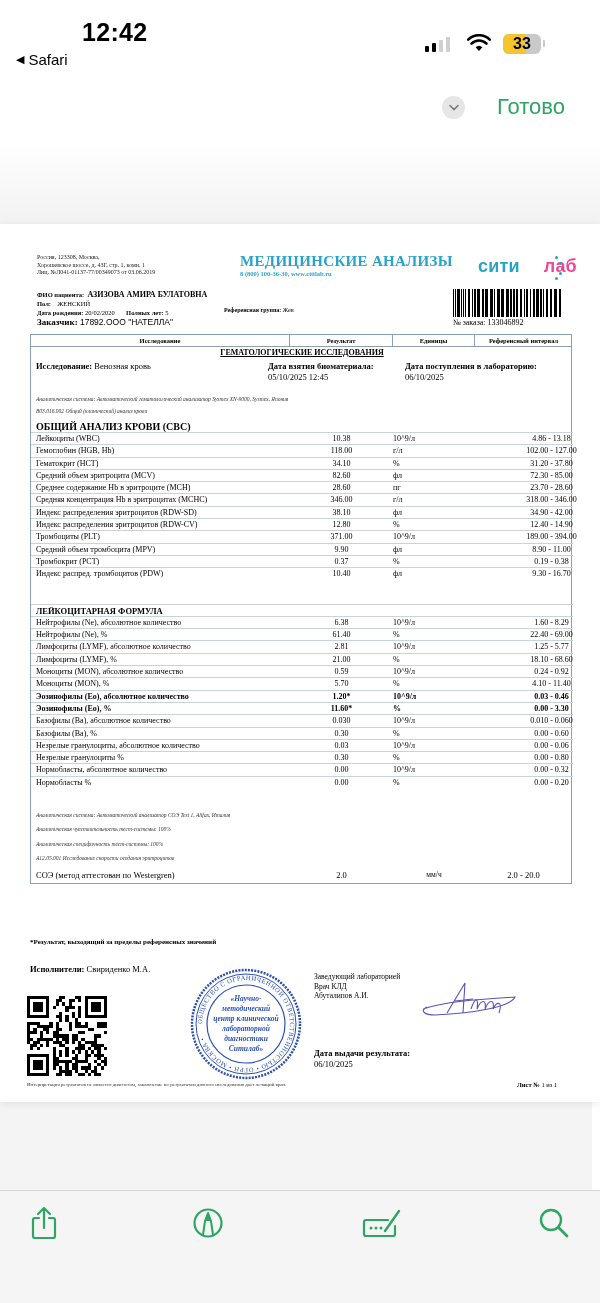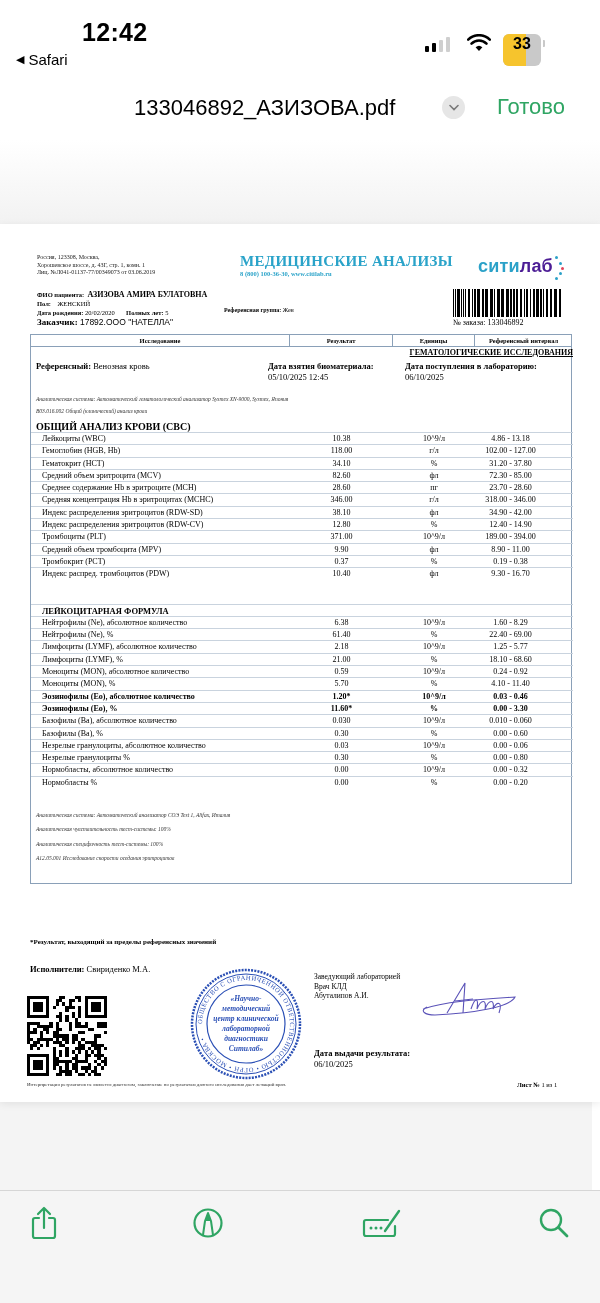"33" .battery { height: 32px -> 20px }
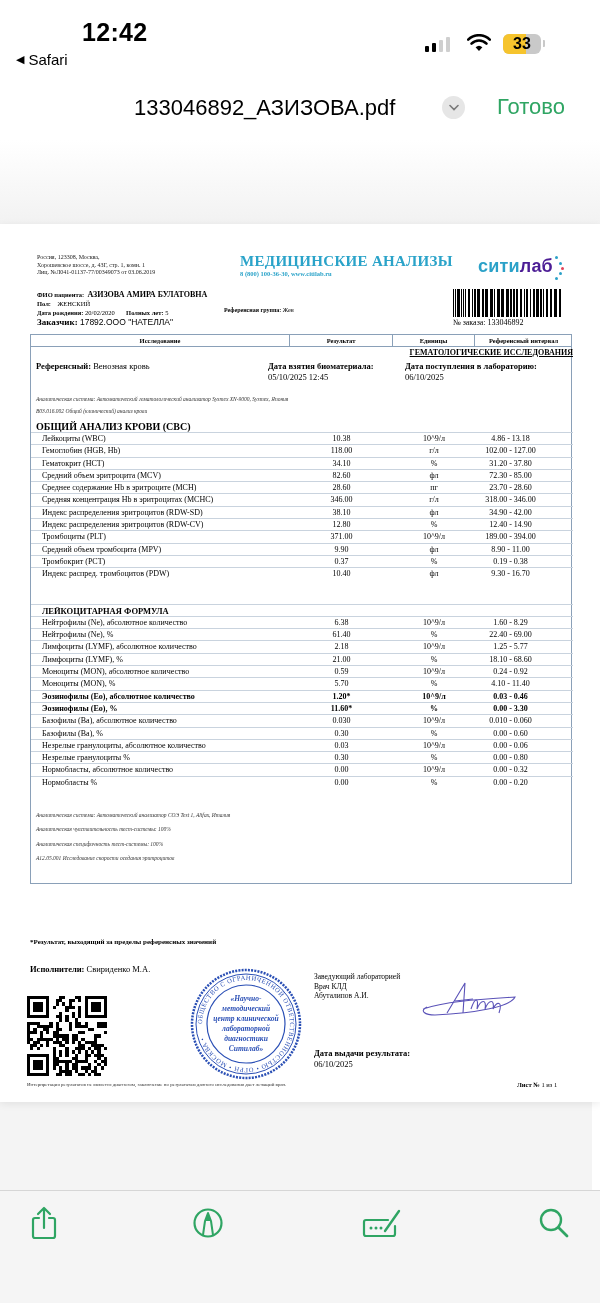"133046892_АЗИЗОВА.pdf" div.file-title { html: <div>133046892_АЗИЗОВА.pdf</div> -> none }
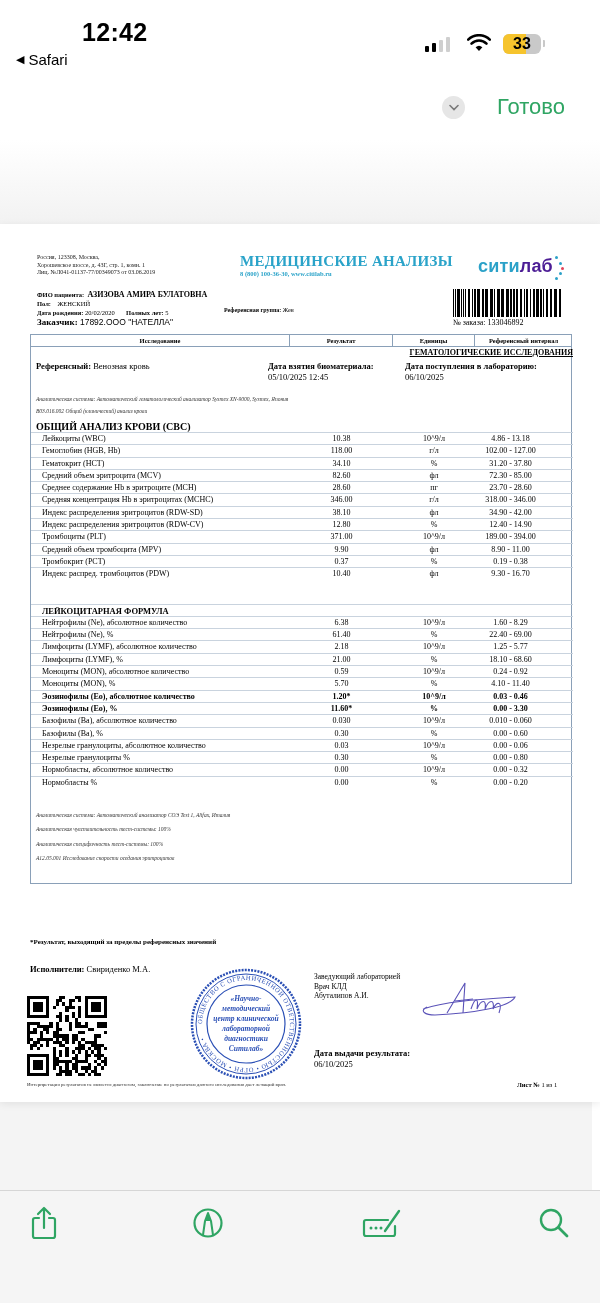"лаб" .logo .b { color: #4c1d95 -> #ec4899; margin-left: none -> 24px }
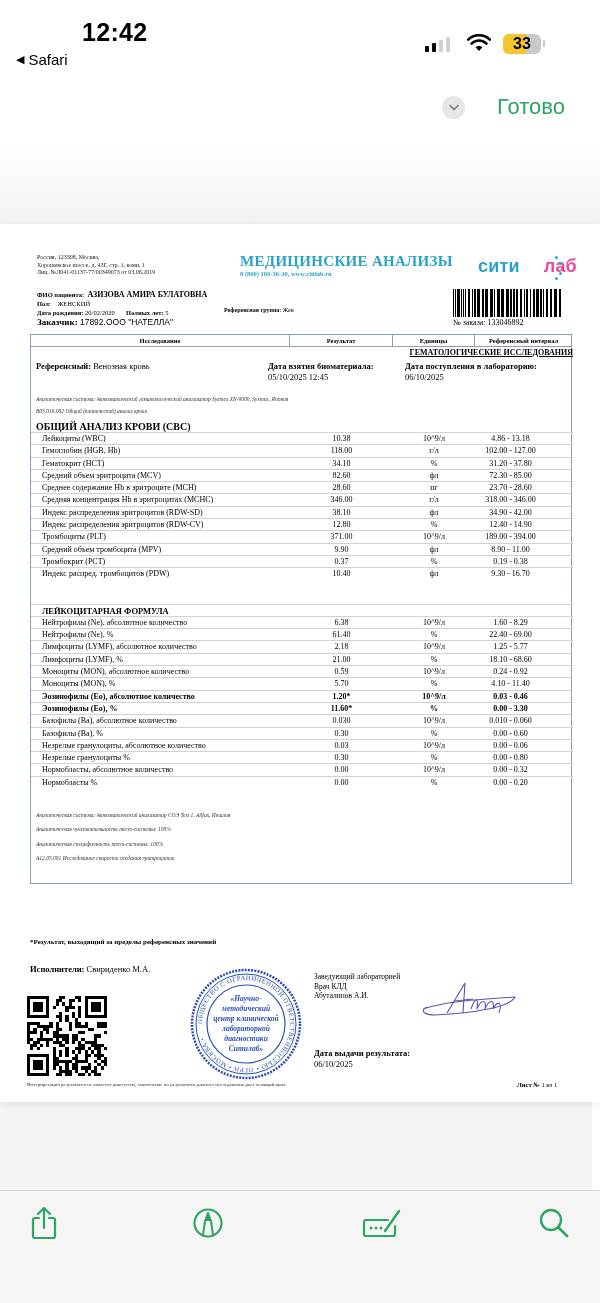"ГЕМАТОЛОГИЧЕСКИЕ ИССЛЕДОВАНИЯ" .section-title { text-align: right -> center }
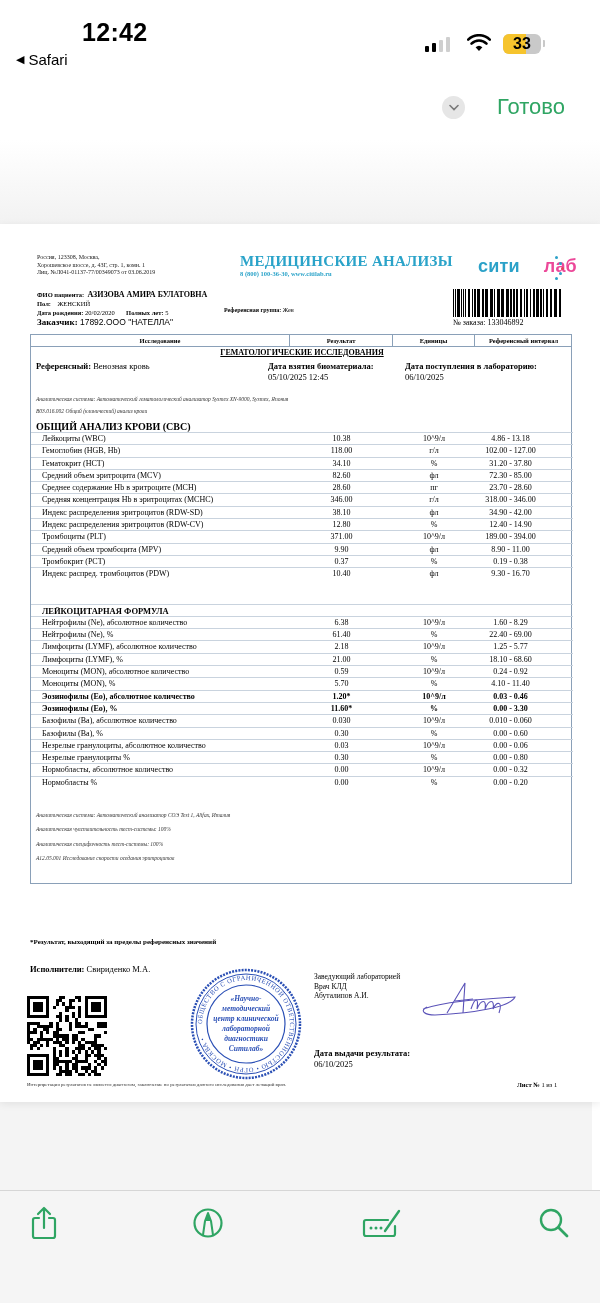"Референсный:" b { text: Референсный -> Исследование }
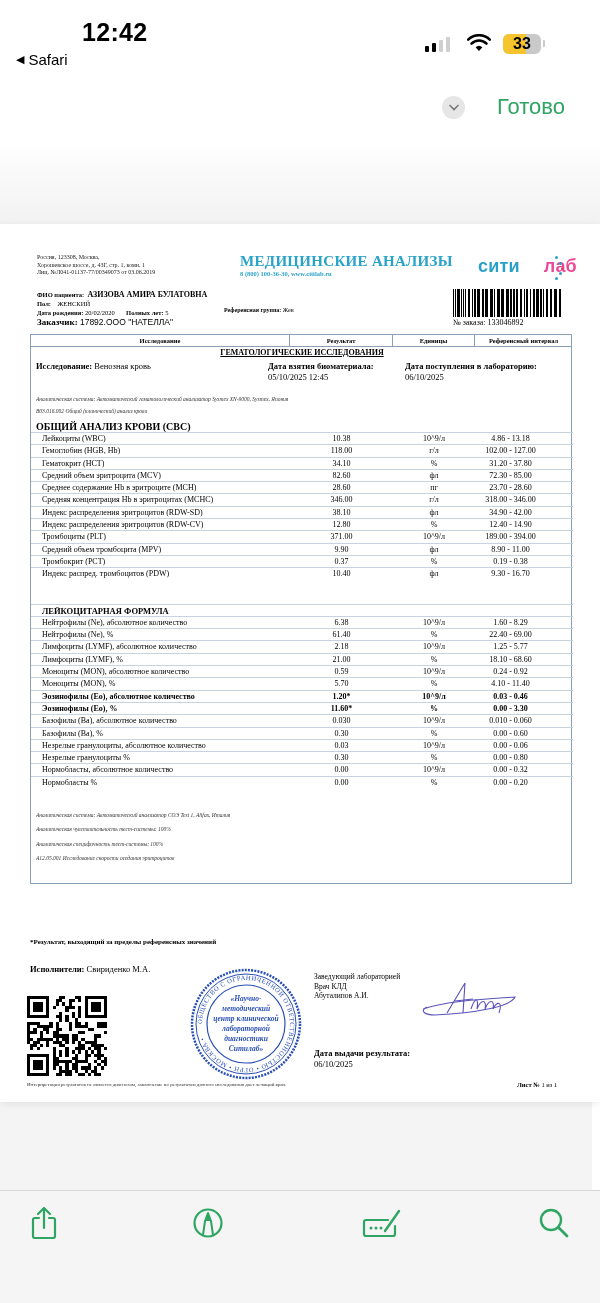"Лейкоциты (WBC)" .row .n { left: 11px -> 5px }
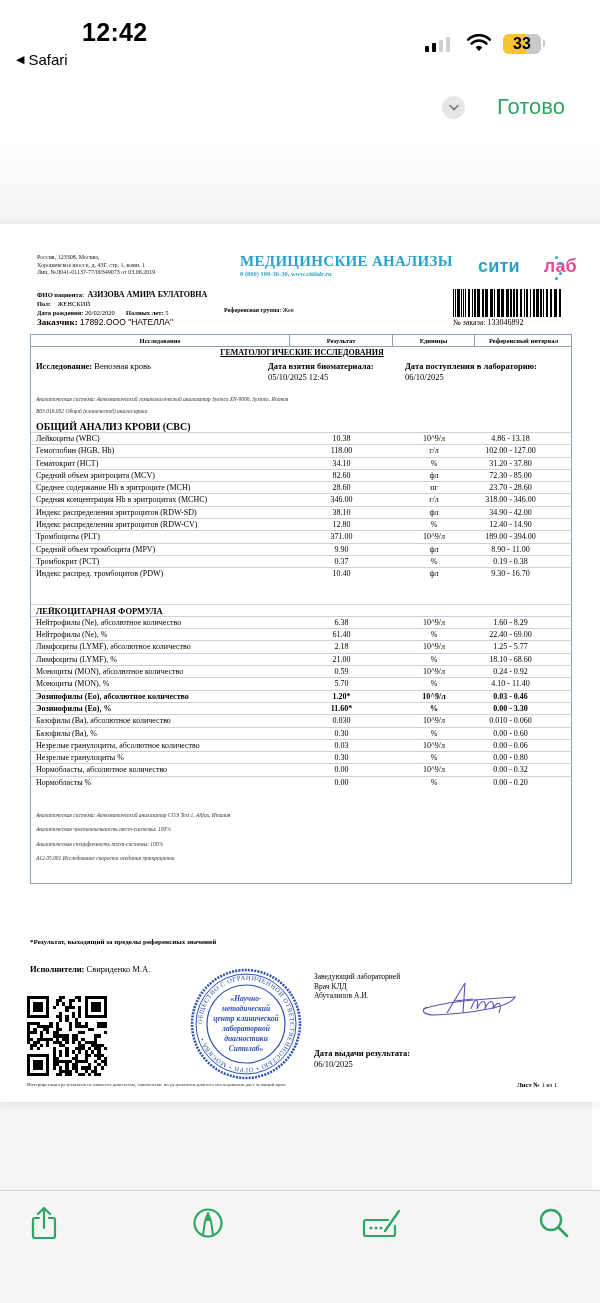"10^9/л" .row .u { text-align: center -> left }
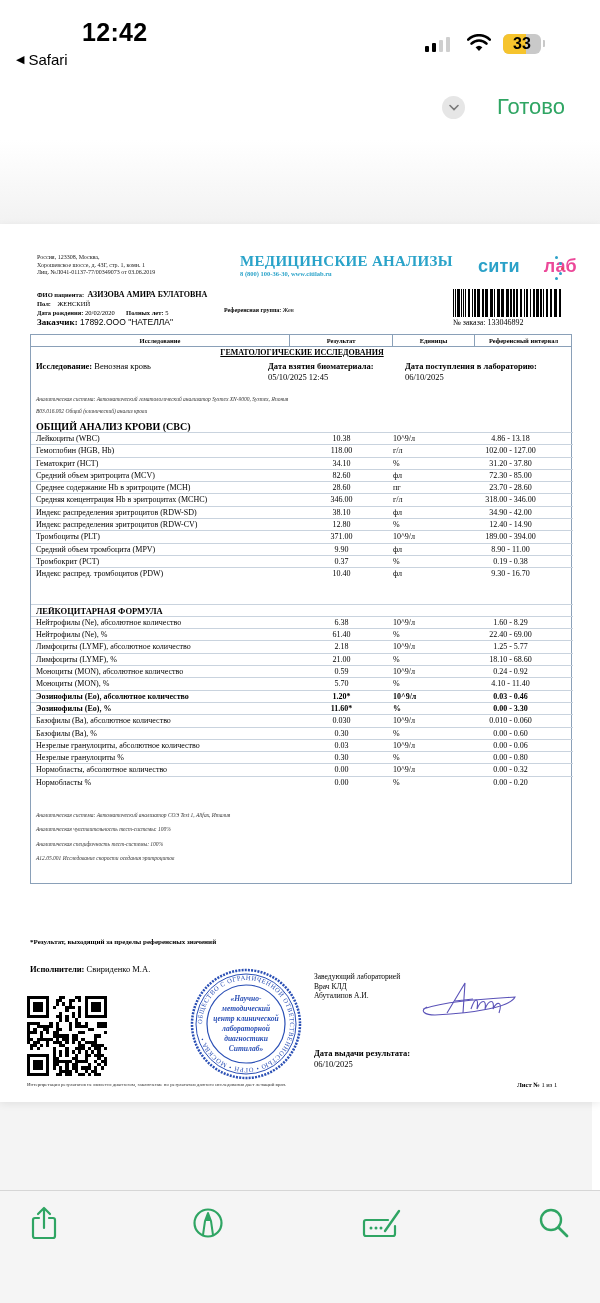"4.86 - 13.18" .row .ref { left: 431px -> 472px }
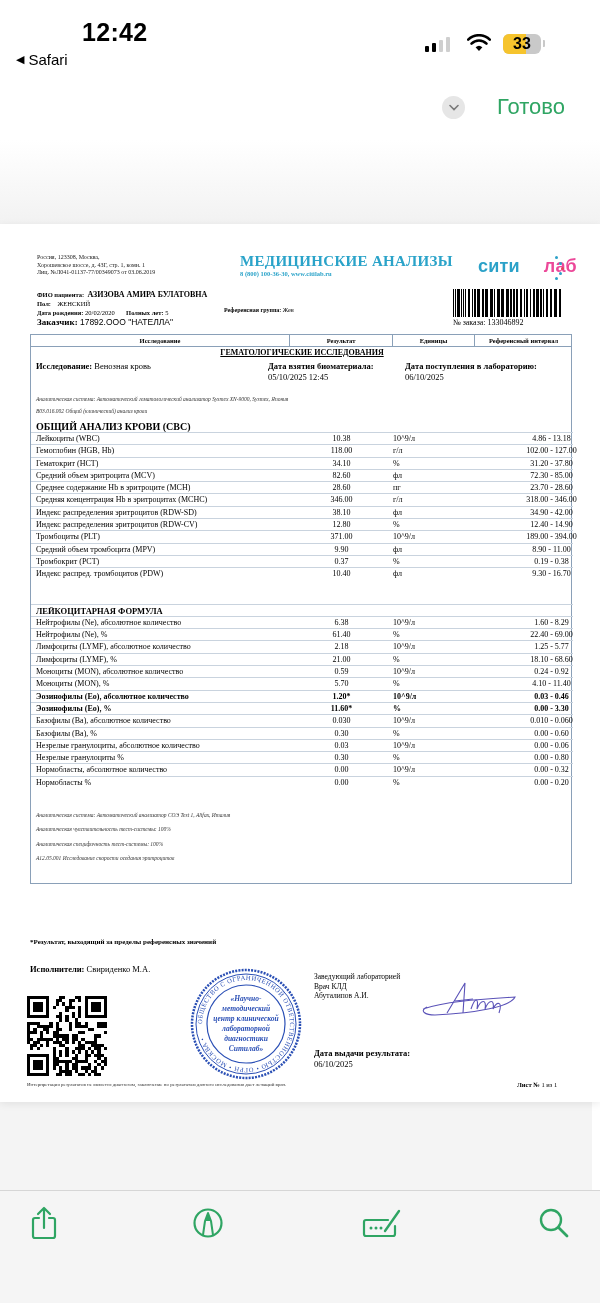"2.18" span.r { text: 2.18 -> 2.81 }
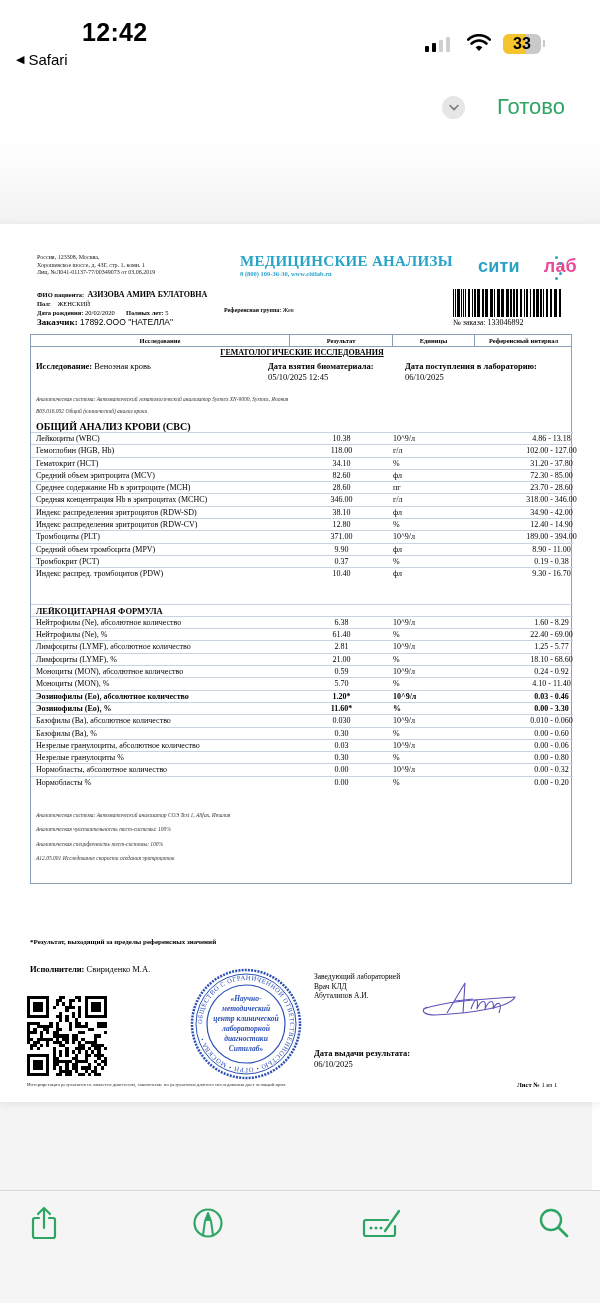"СОЭ (метод аттестован по Westergren)" div.esr { html: none -> <div> <span>СОЭ (метод аттестован по Westergren)</span> <span>2.0</span> <span>мм/ч</span> <span>2.0 - 20.0</span> </div> }
